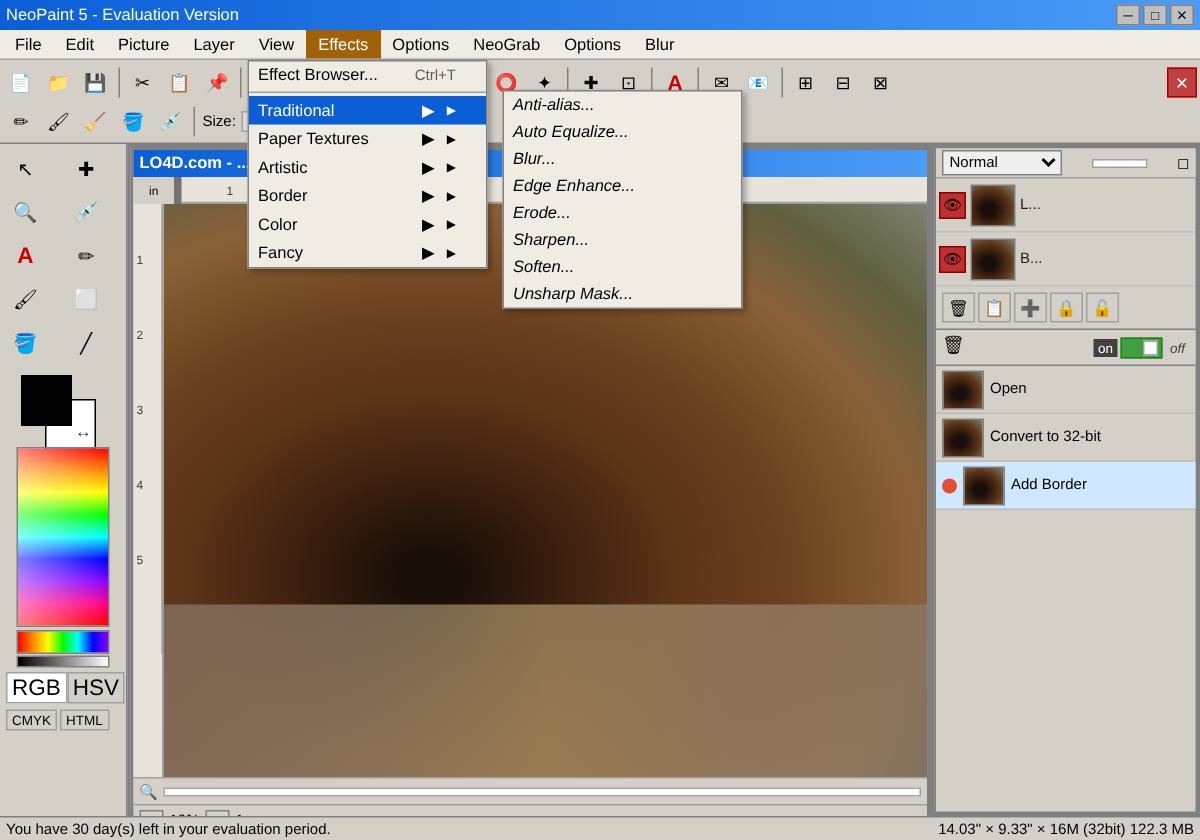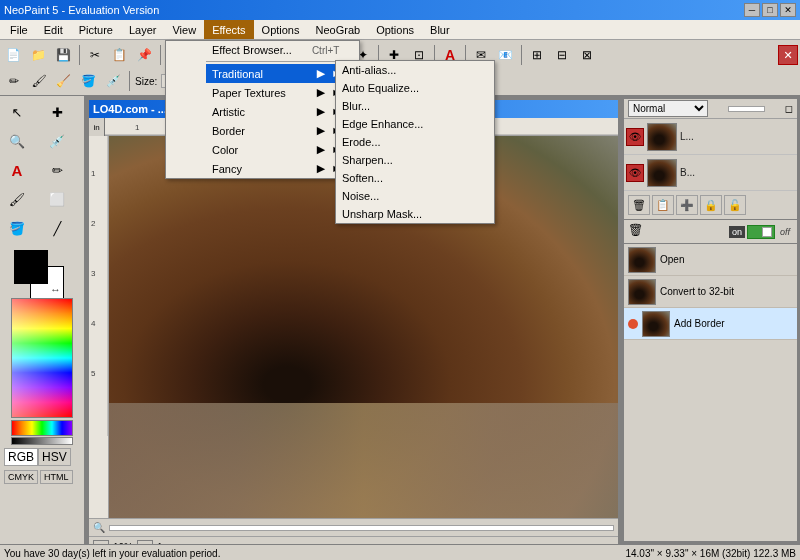"Effect Browser..." #effects-menu { padding-left: 40px -> none }
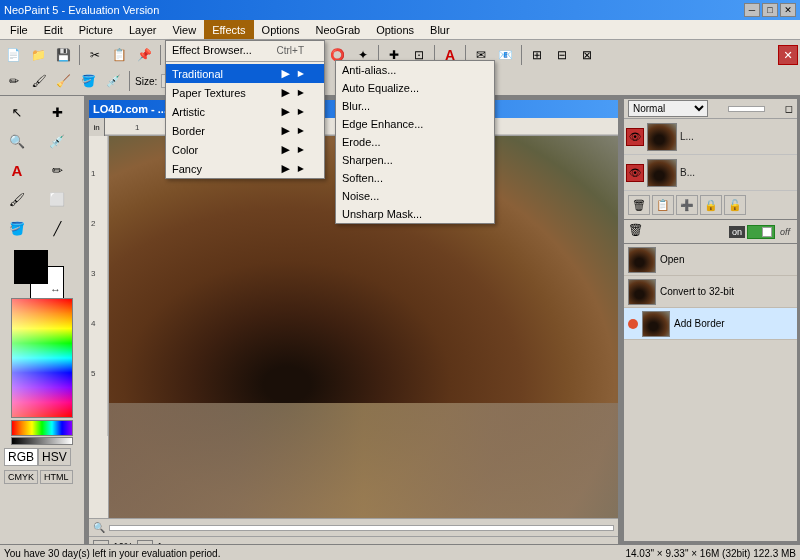"Anti-alias..." div.menu-dropdown { font-style: none -> italic }
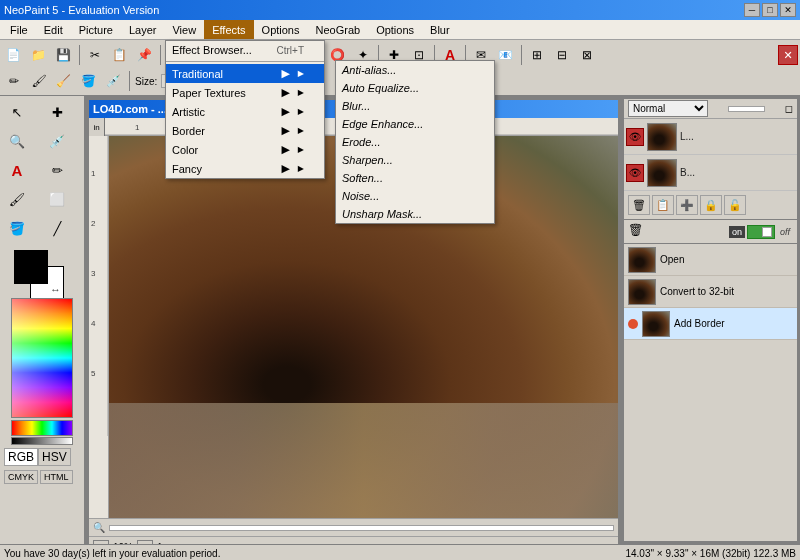"in" div { border-right: 1px solid #737373 -> 5px solid #737373; width: 16px -> 32px }
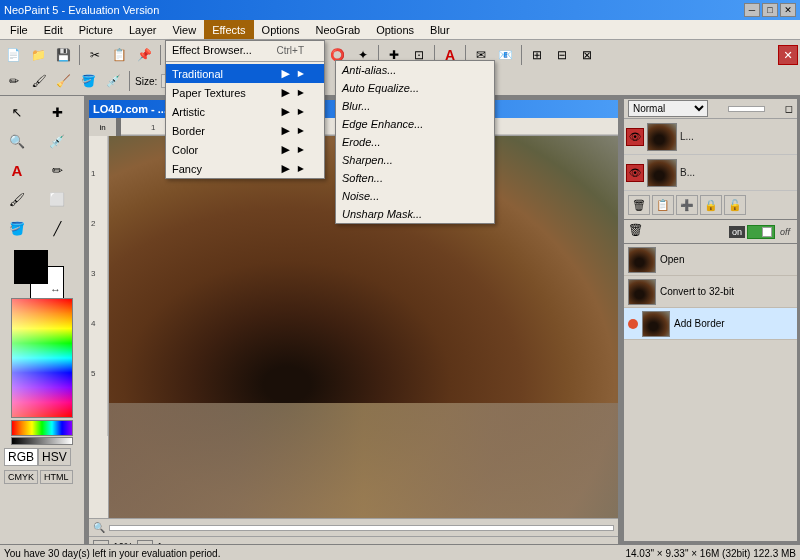"Noise..." div.menu-dropdown-item { html: <div>Noise...</div> -> none }
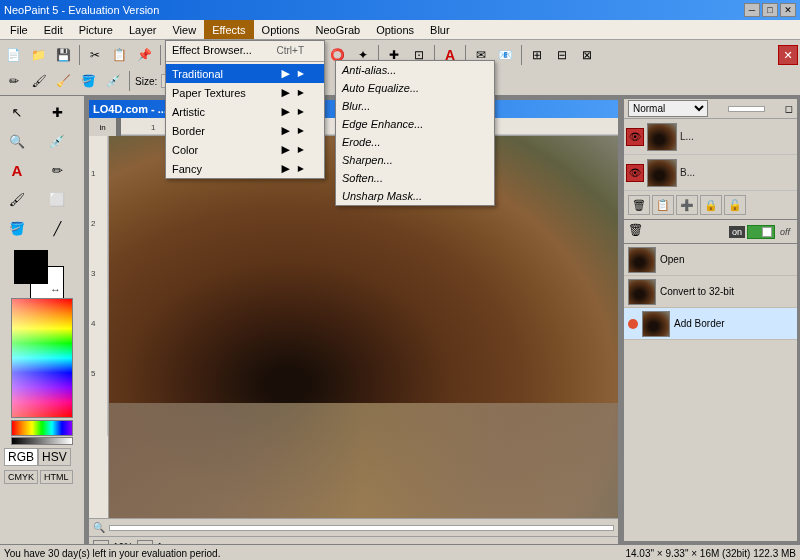"RGB" .hsv-tabs { font-size: 12px -> 15px }
